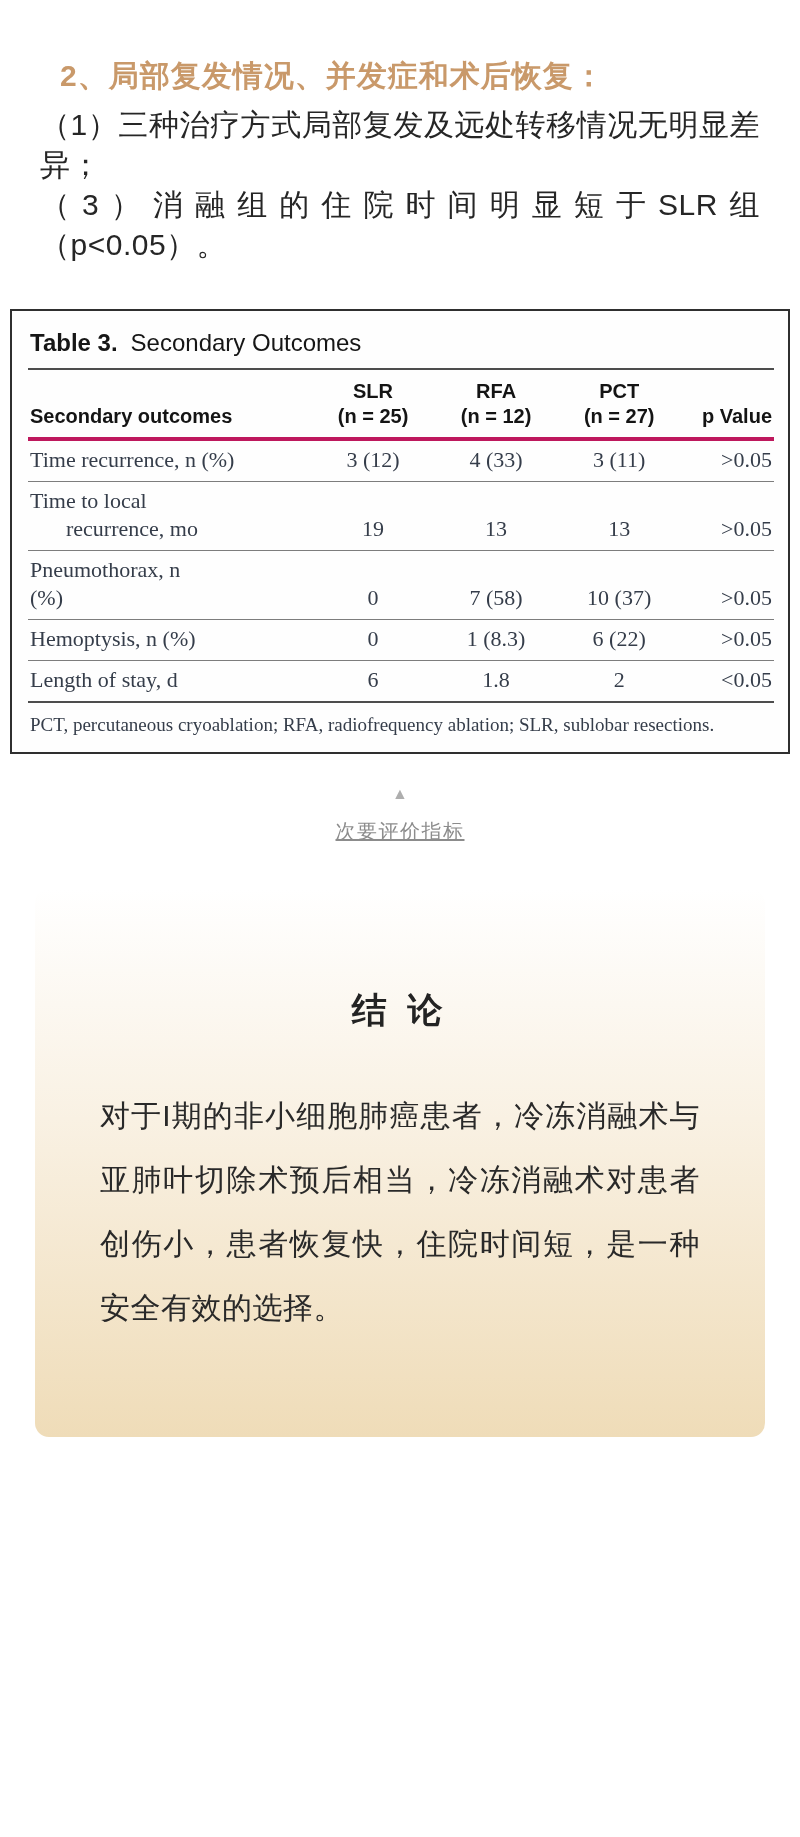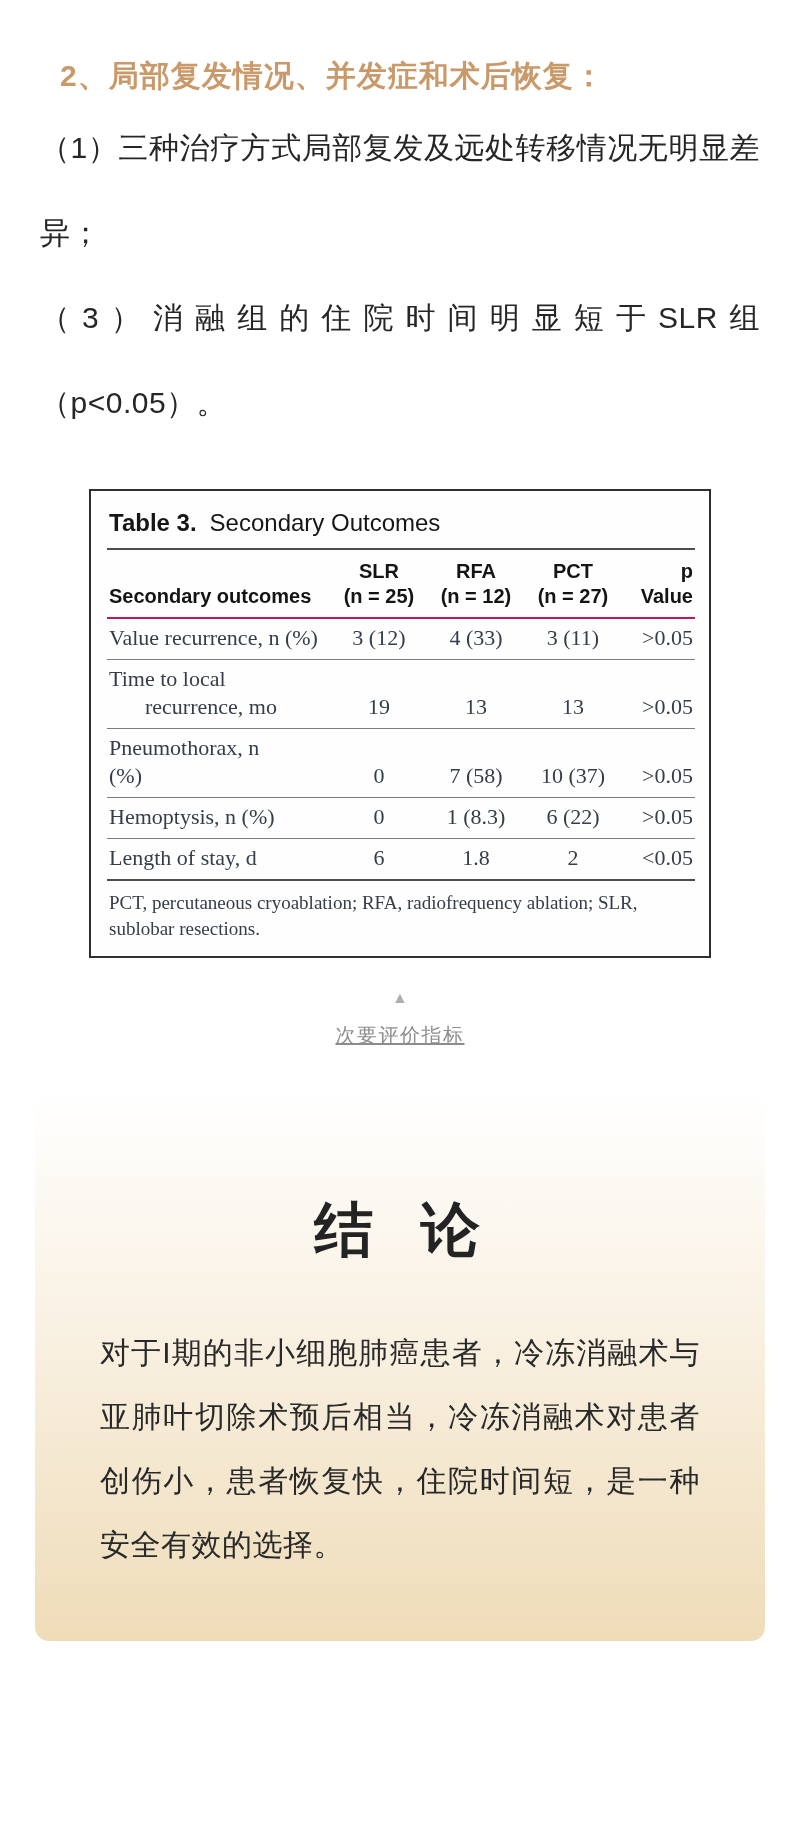"（1）三种治疗方式局部复发及远处转移情况无明显差异；" .body-para { line-height: 85px -> 40px }
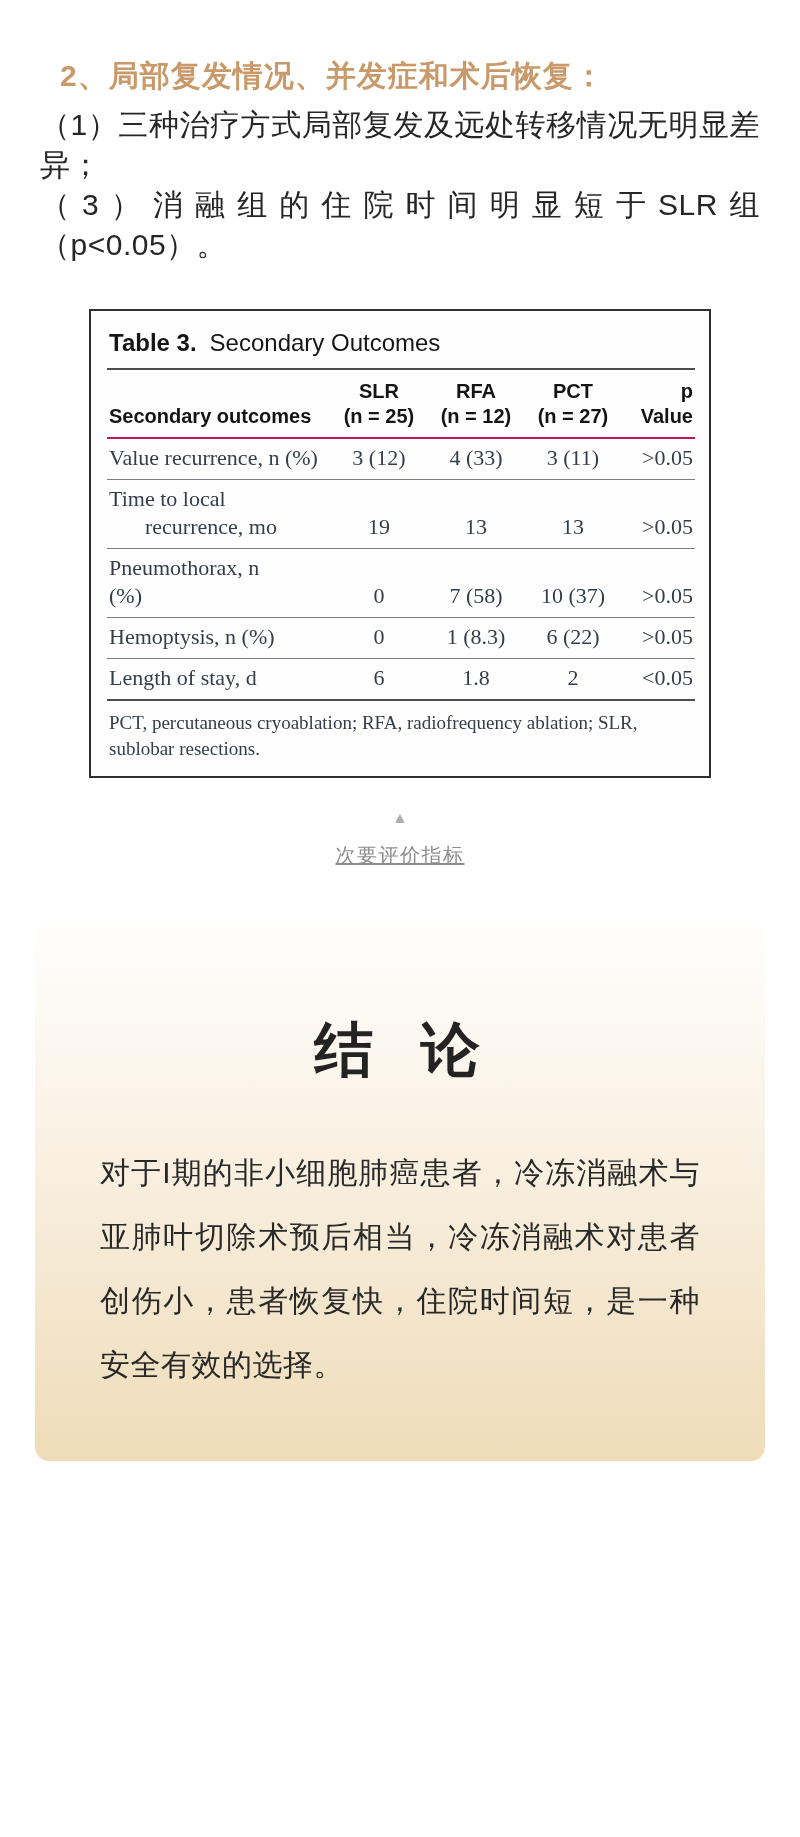"Table 3. Secondary Outcomes" .table-card { width: 622px -> 780px }
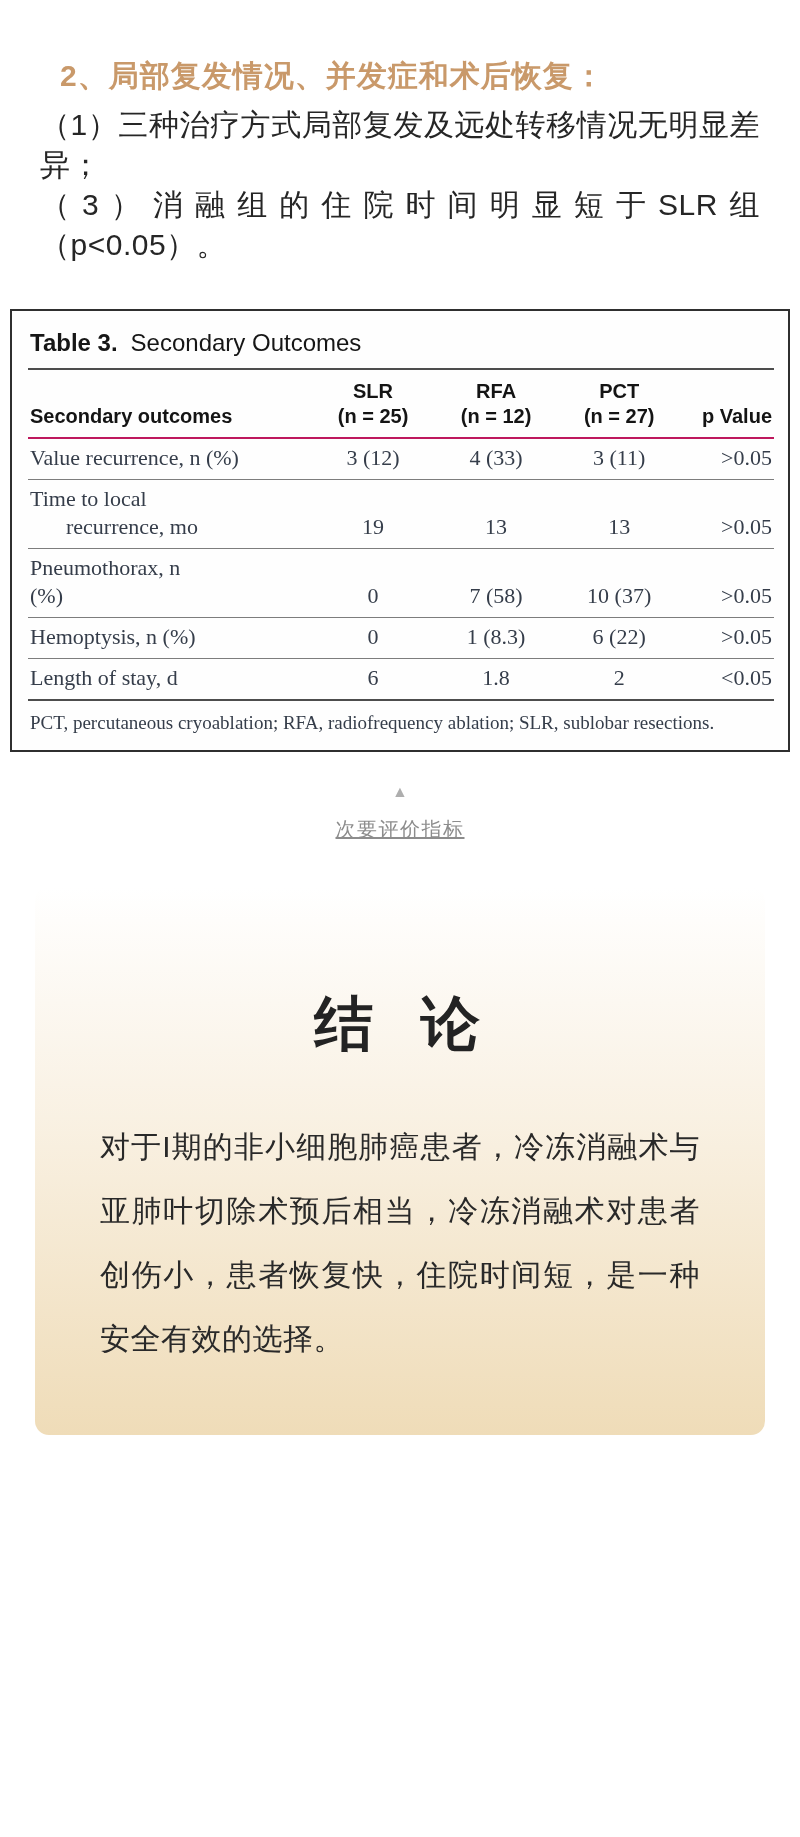"SLR" table.outcomes th { border-bottom: 2px solid #be185d -> 4px solid #be185d }
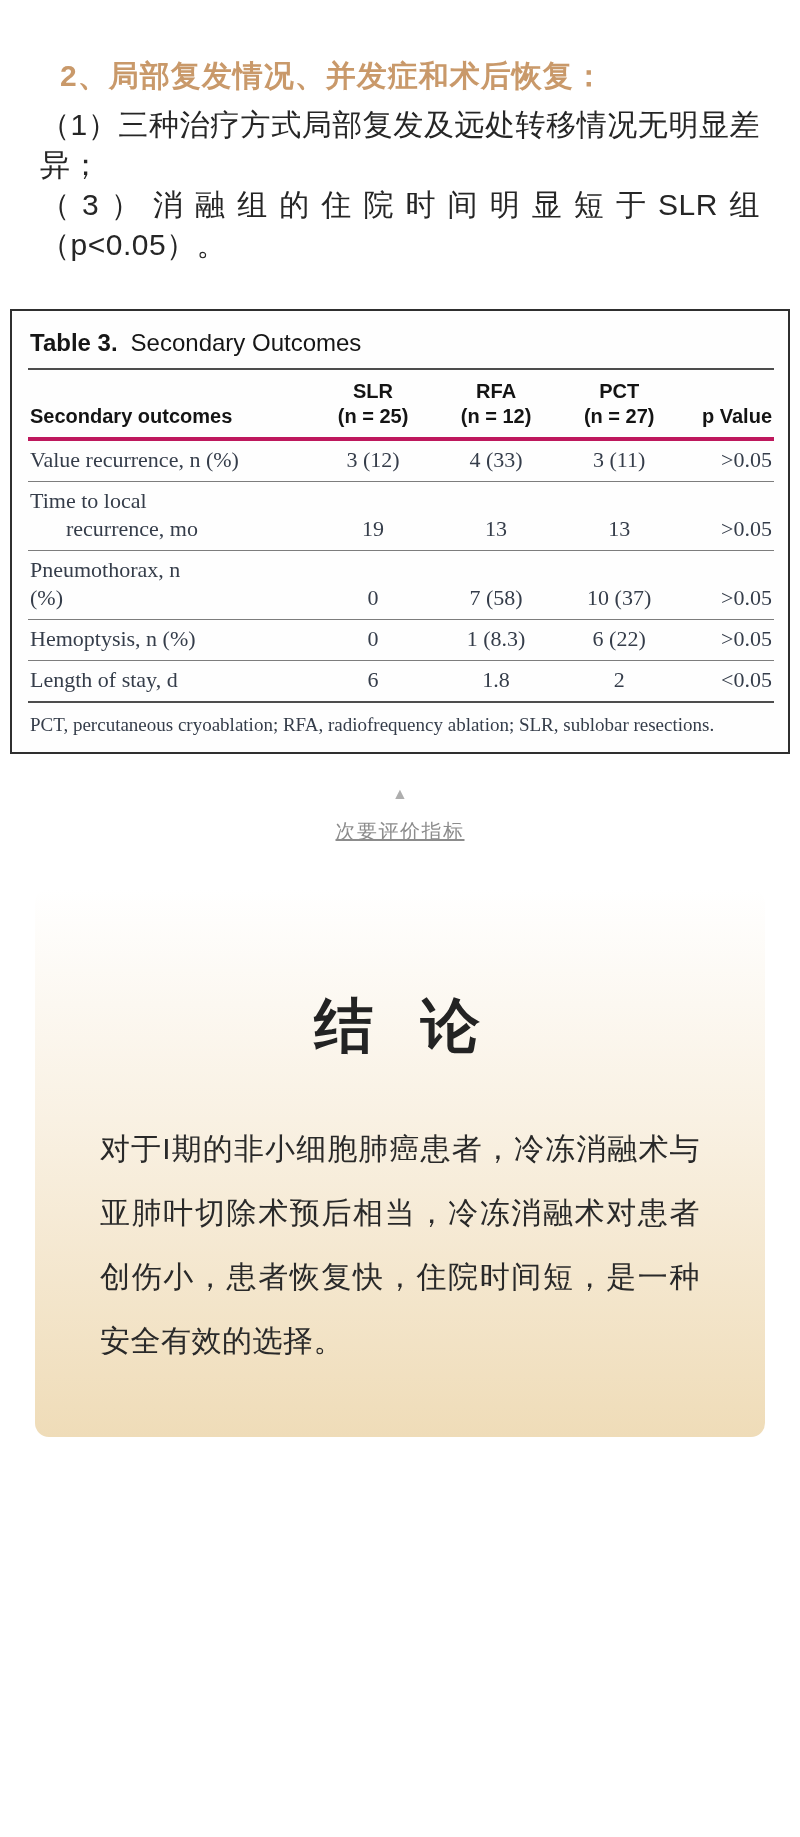"Value recurrence, n (%)" td { text: Value -> Time }
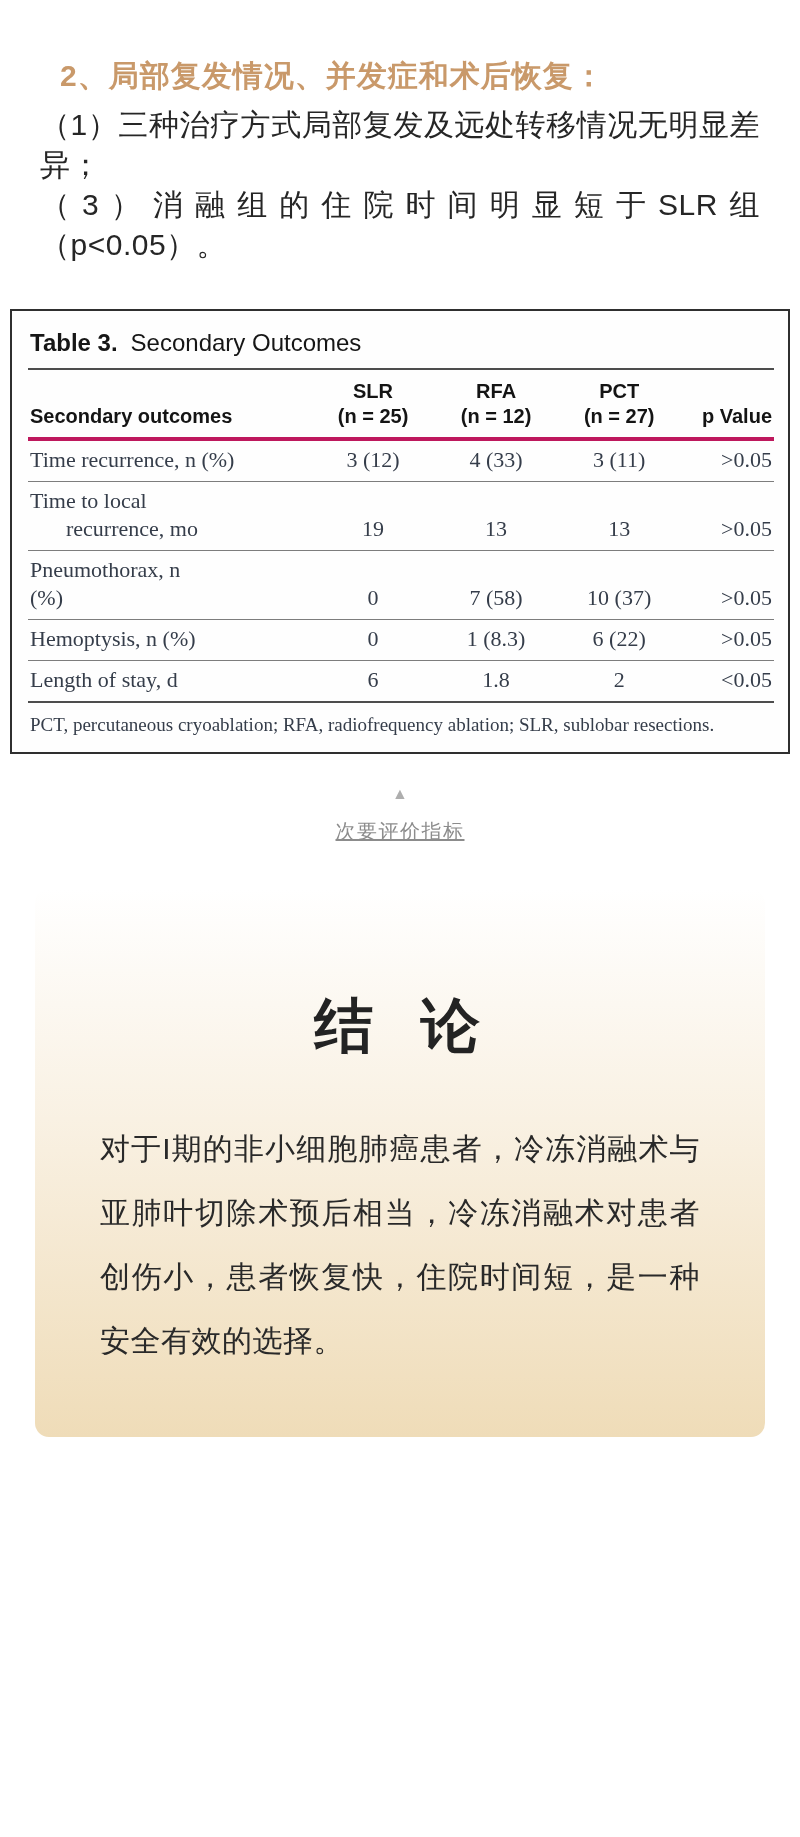"结 论" .conclusion-heading { font-family: Liberation Mono, monospace -> Liberation Serif, serif; font-size: 59px -> 35px }
